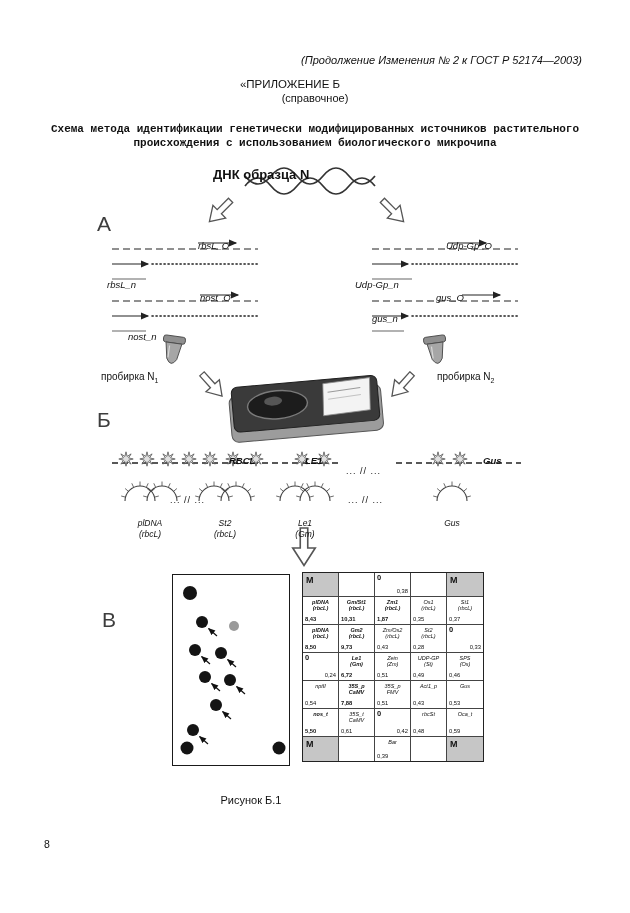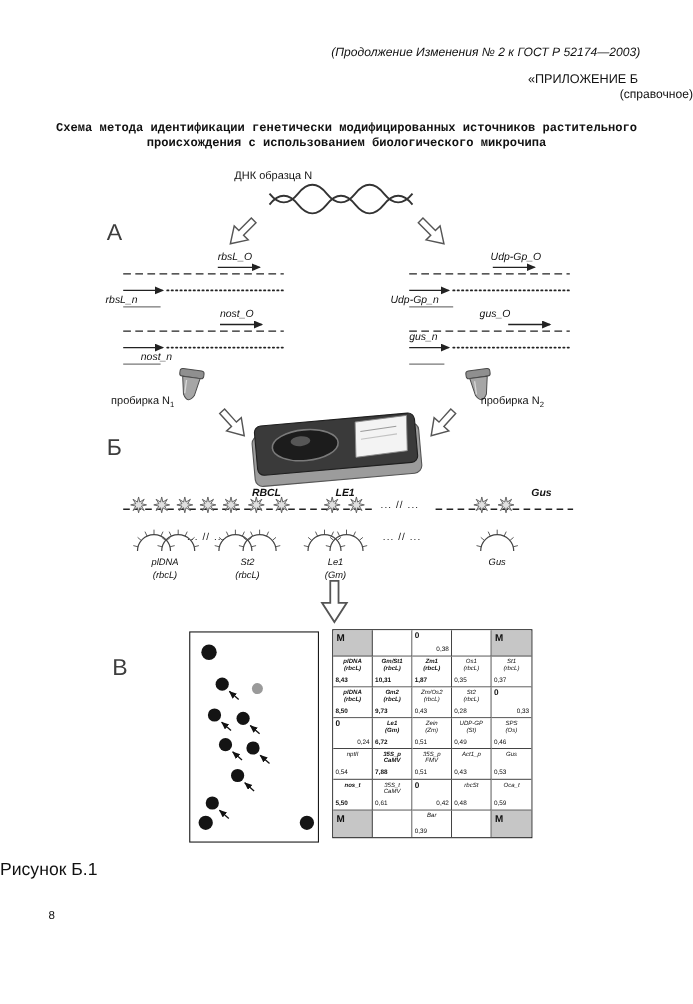"(Продолжение Изменения № 2 к" .txt { margin-top: none -> 12px }
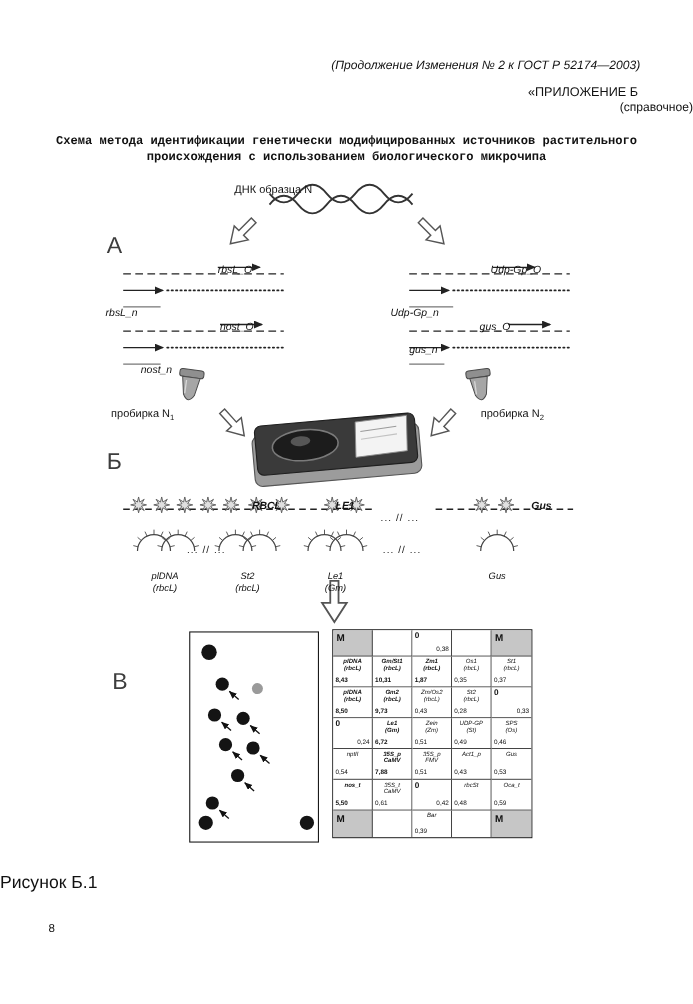"«ПРИЛОЖЕНИЕ Б" .appendix { text-align: right -> center }
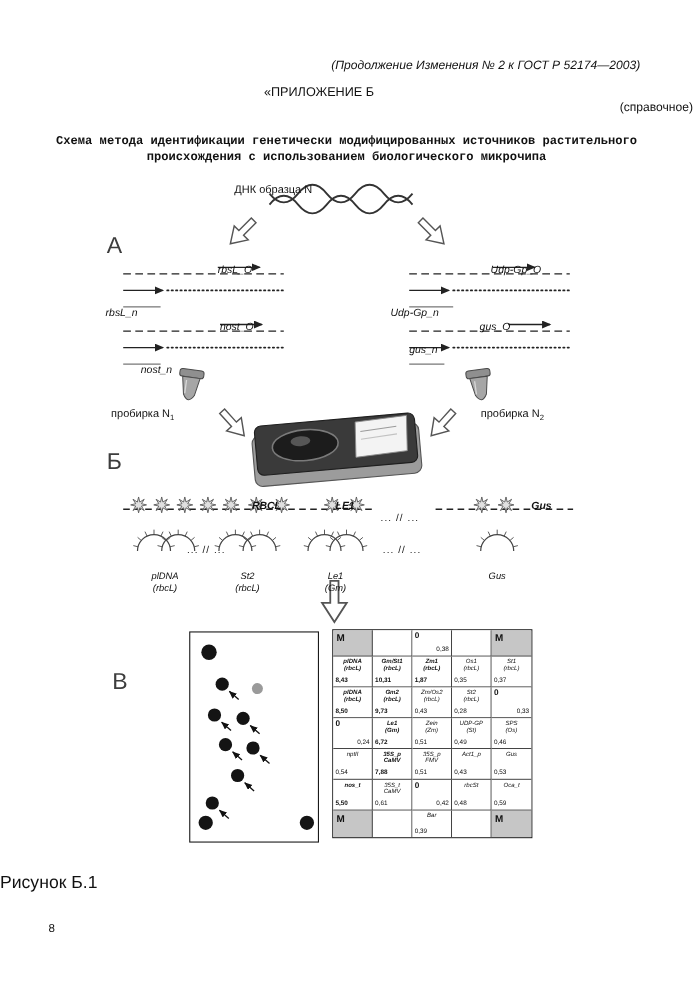"(справочное)" .appendix-sub { text-align: right -> center }
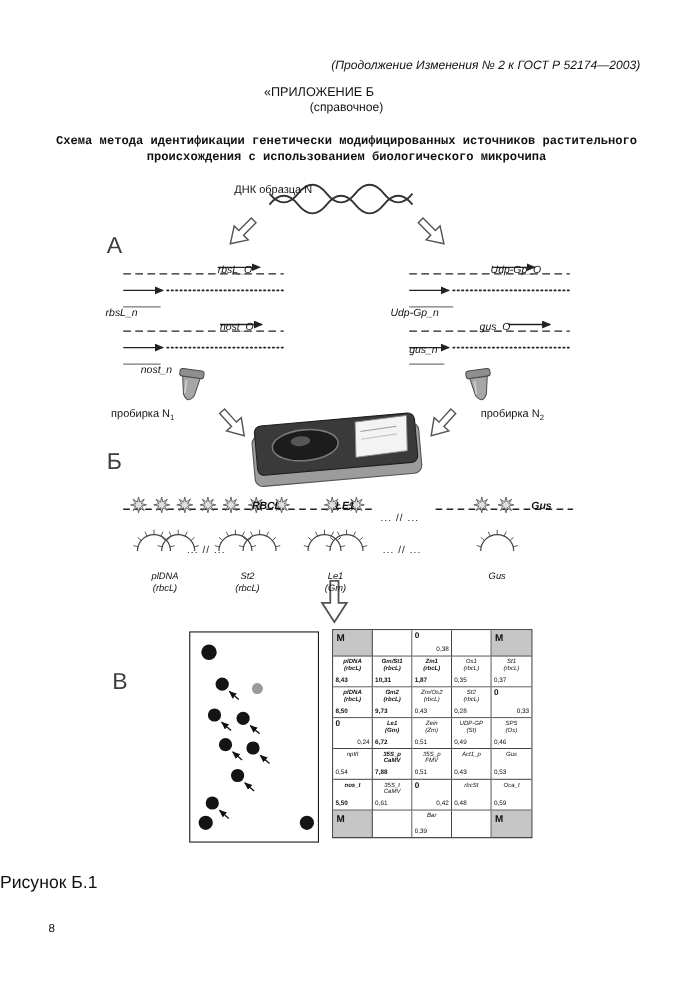"ДНК образца N" .dna-label { font-size: 10px -> 13px; font-weight: normal -> bold }
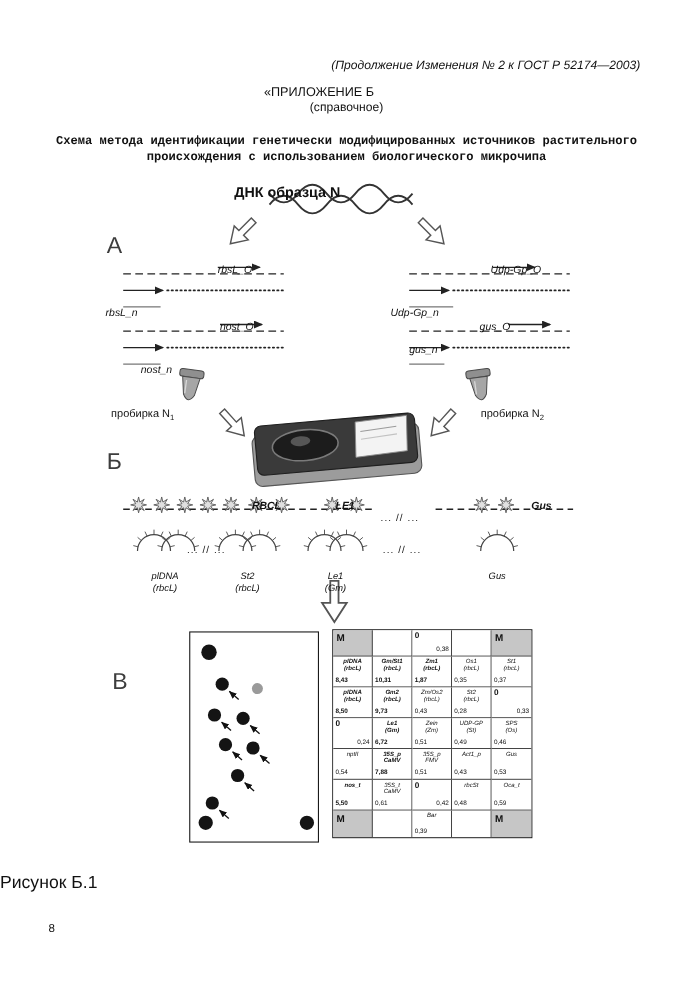"rbsL_n" div.txt { left: 96px -> 107px }
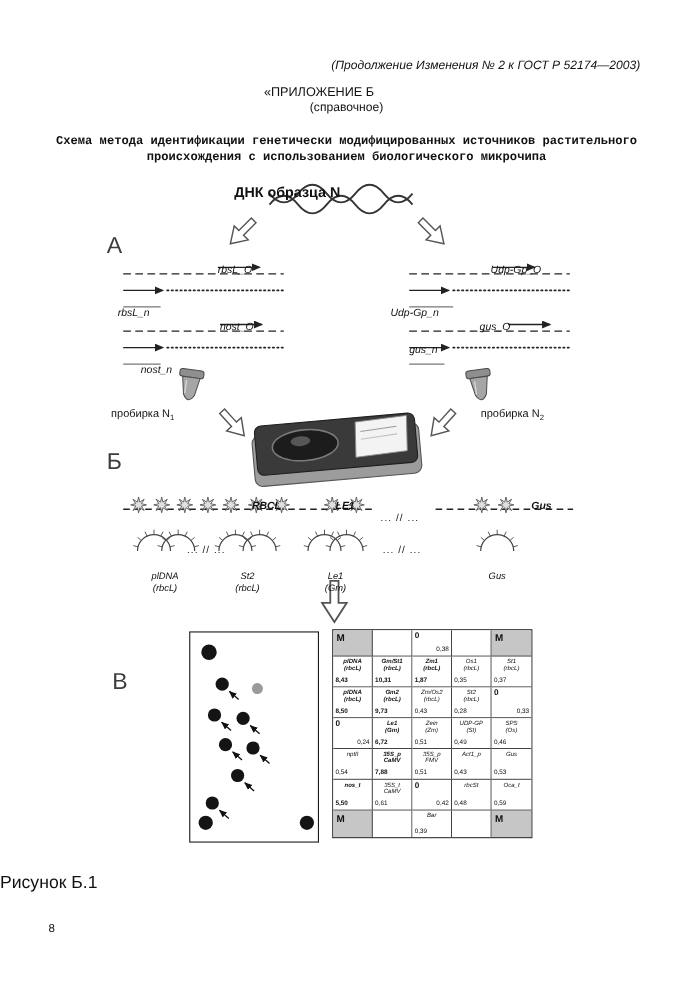"Рисунок Б.1" .fig-caption { font-size: 16px -> 11px; text-align: none -> center }
